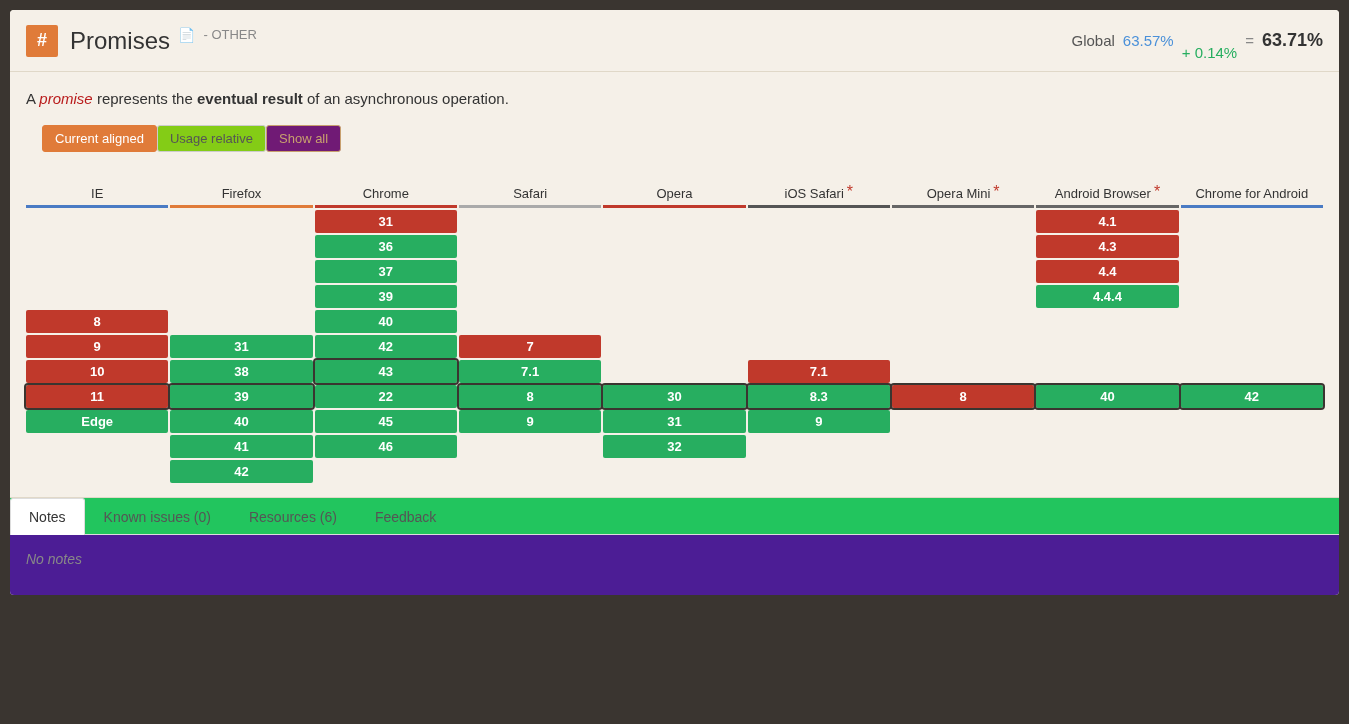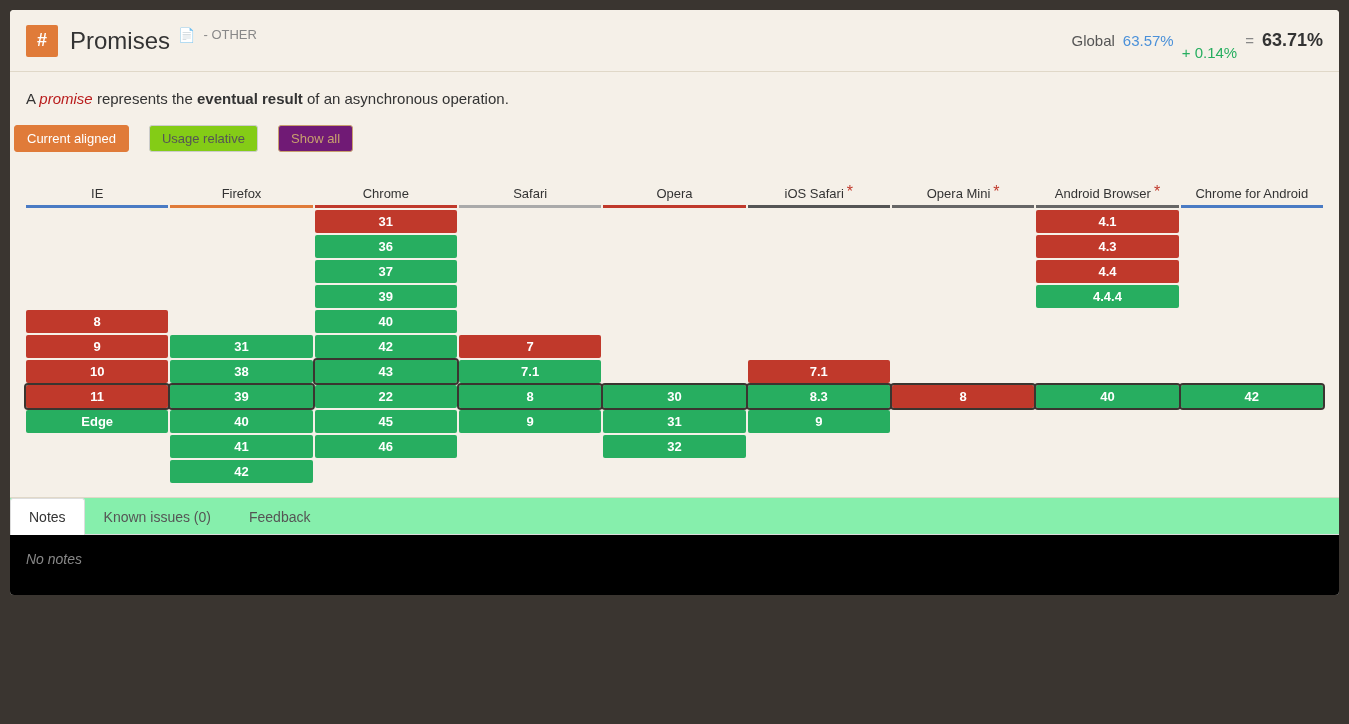"Current aligned" .filter-buttons { gap: 20px -> 0; padding: 4px 16px 12px 4px -> 4px 16px 12px 32px }
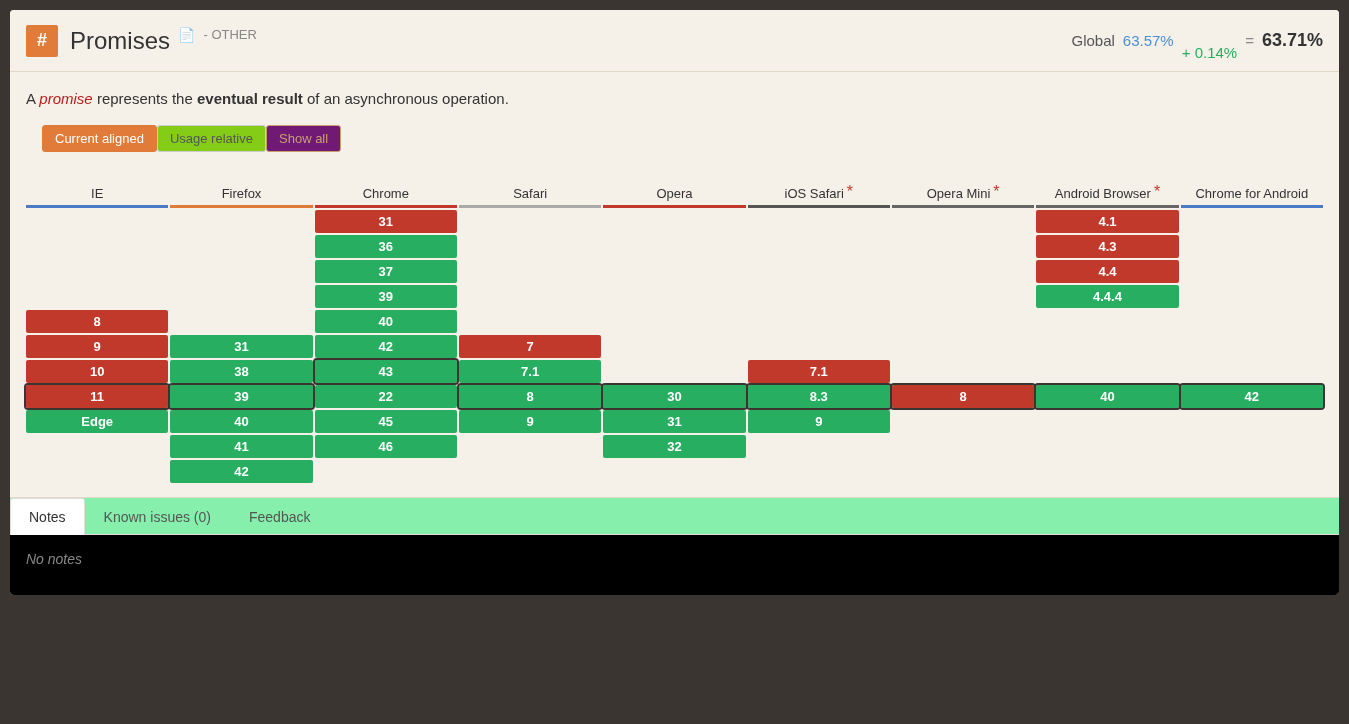"Notes" .tabs-bar { background: #86efac -> #22c55e }
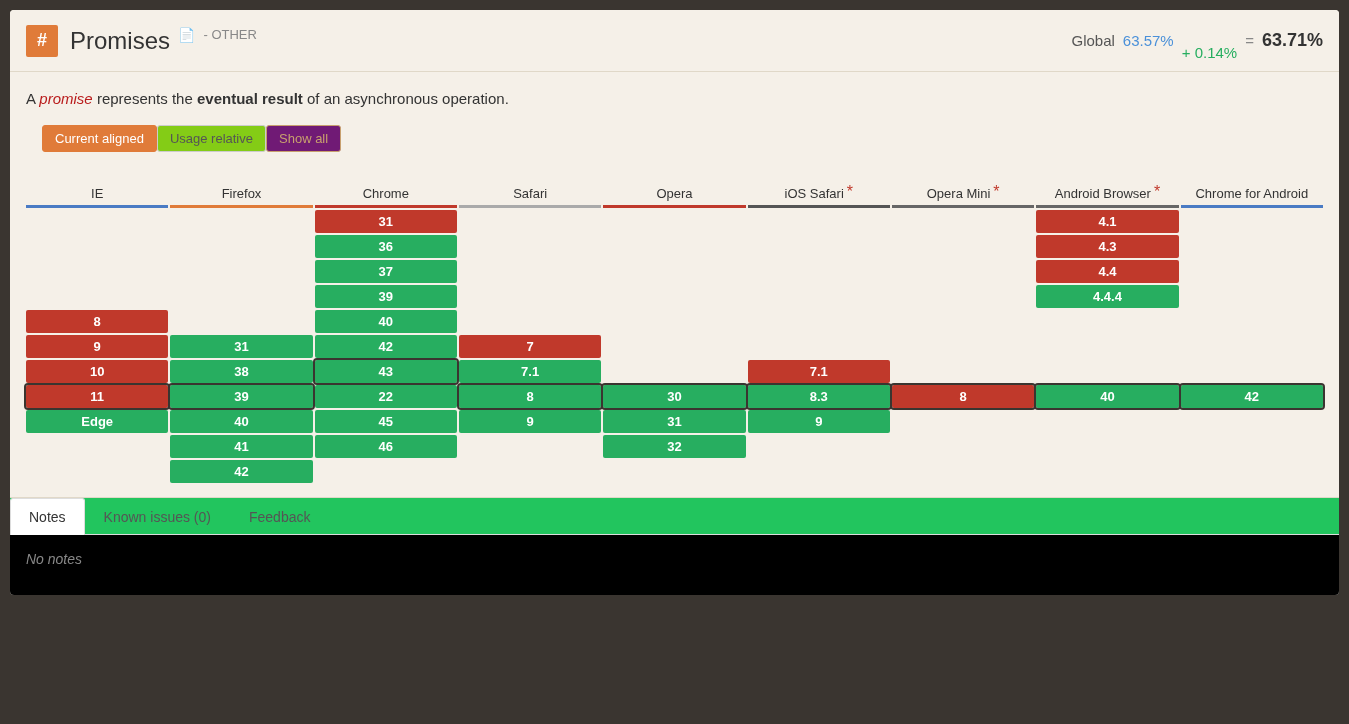"Resources (6)" div.tab { html: none -> <div>Resources (6)</div> }
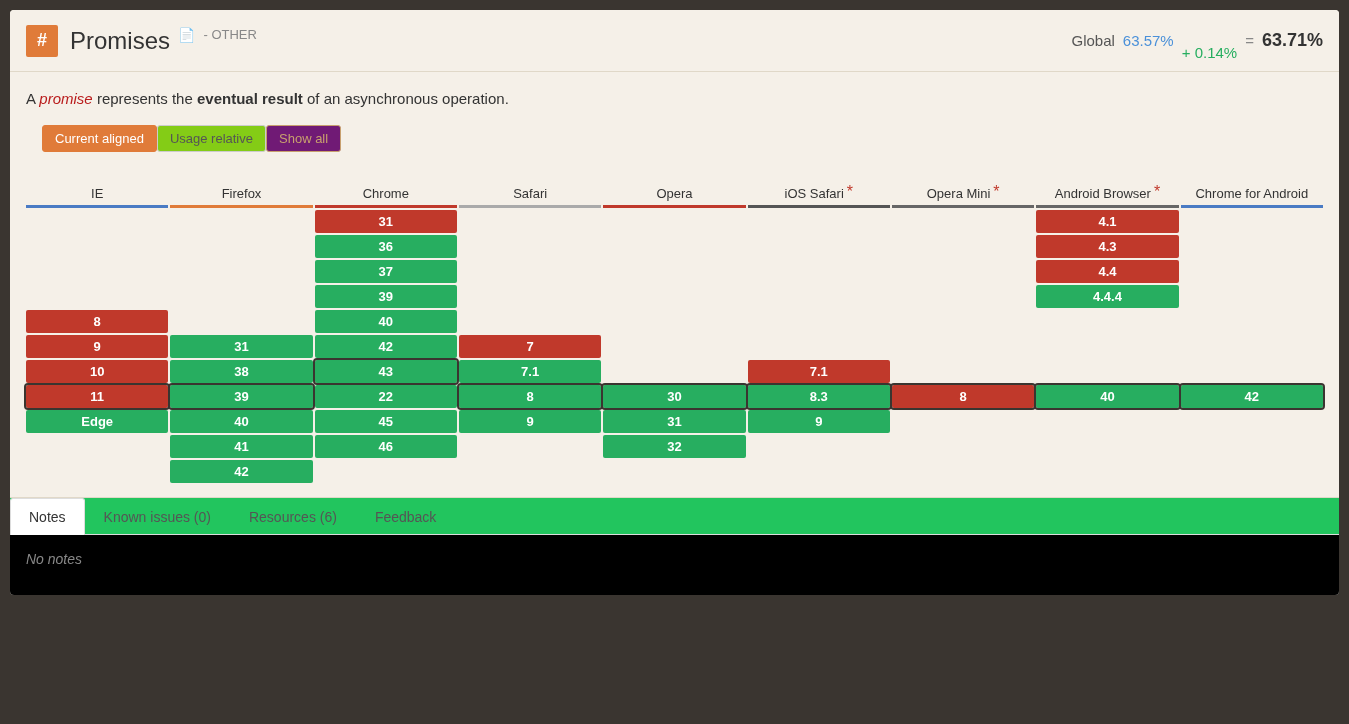"No notes" .tab-content { background: #000000 -> #4c1d95 }
